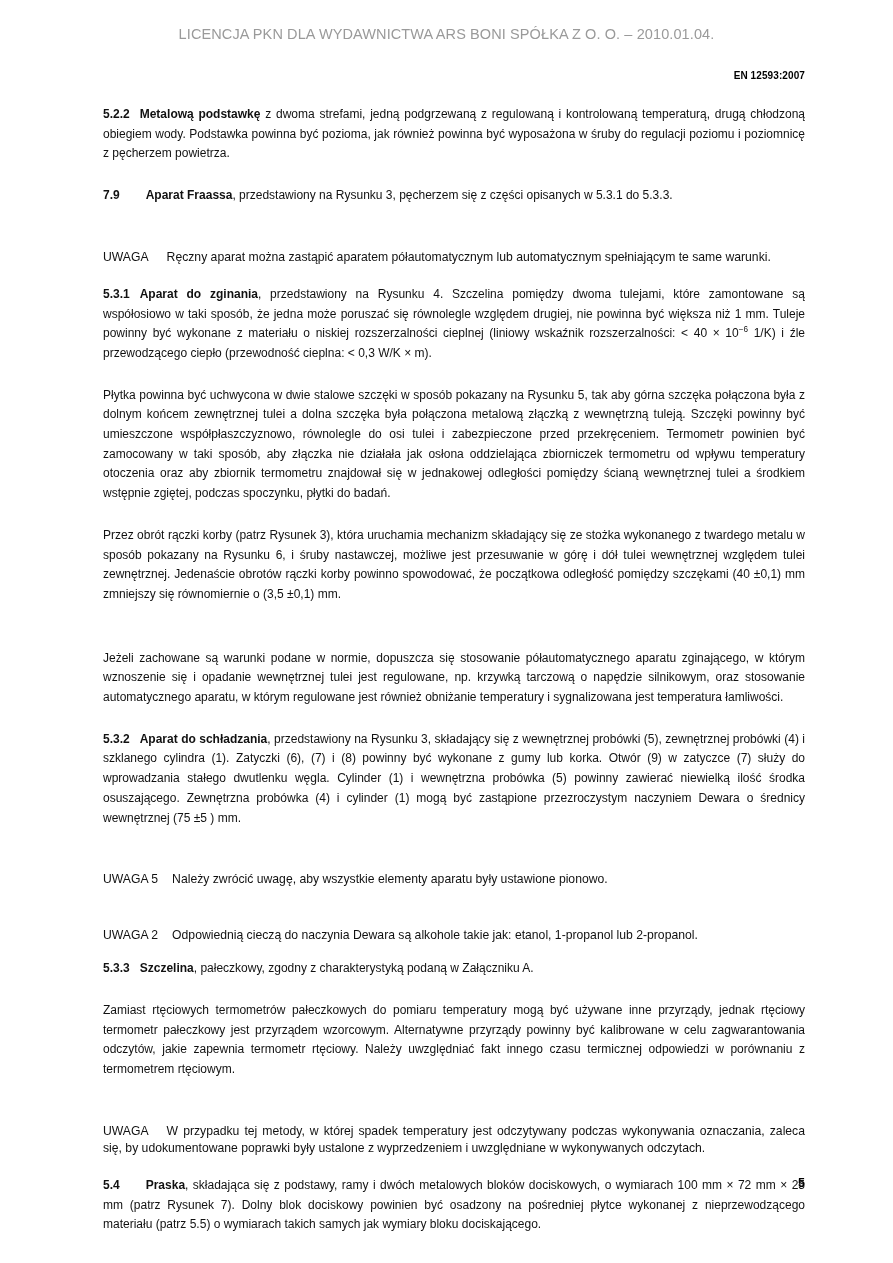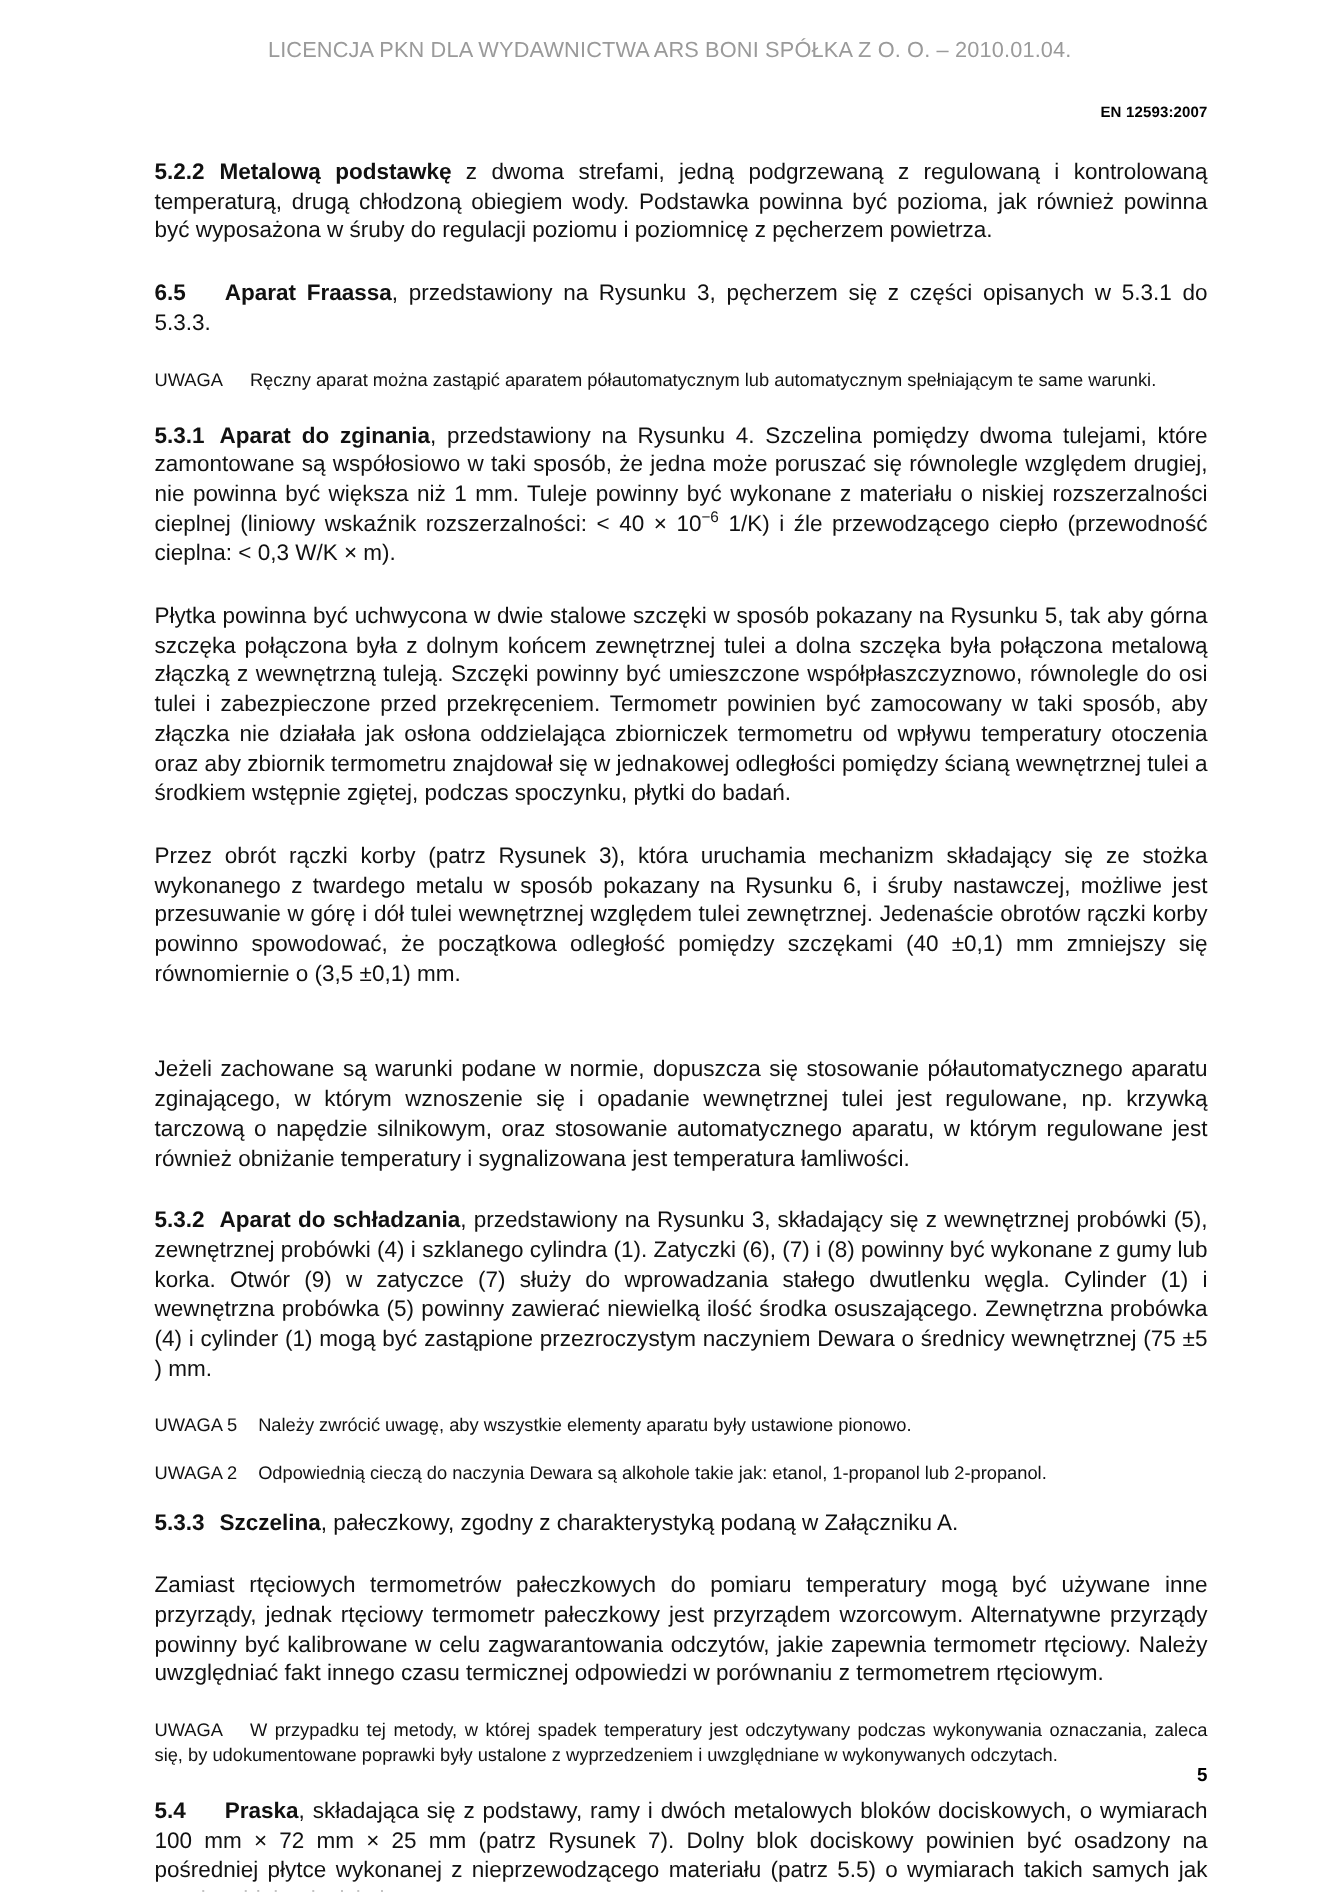"5.2.2 Metalową podstawkę z dwoma" p { font-size: 15px -> 12px }
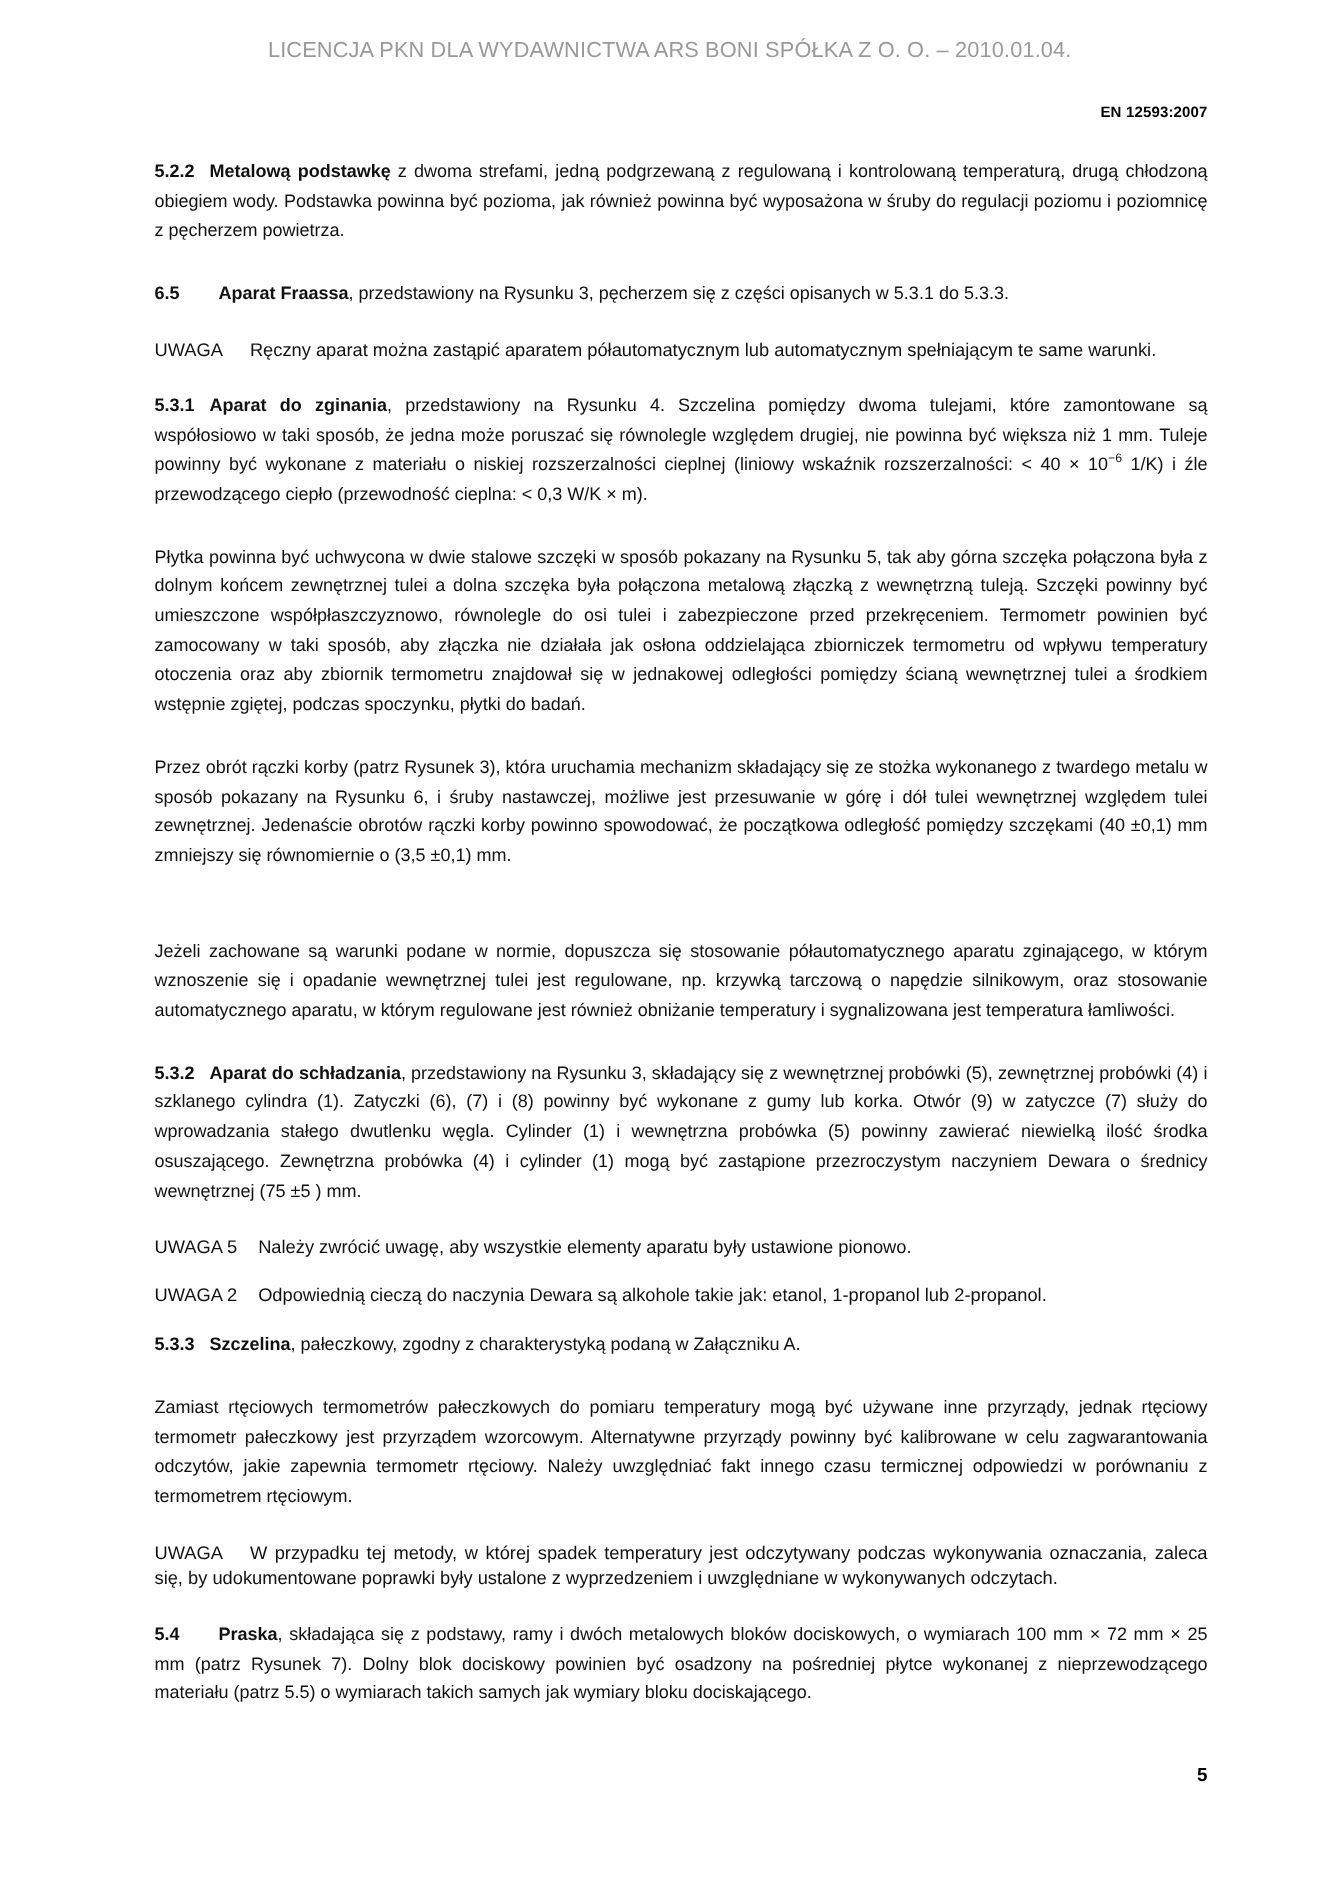"6.5" span.clause-num { text: 6.5 -> 7.9 }
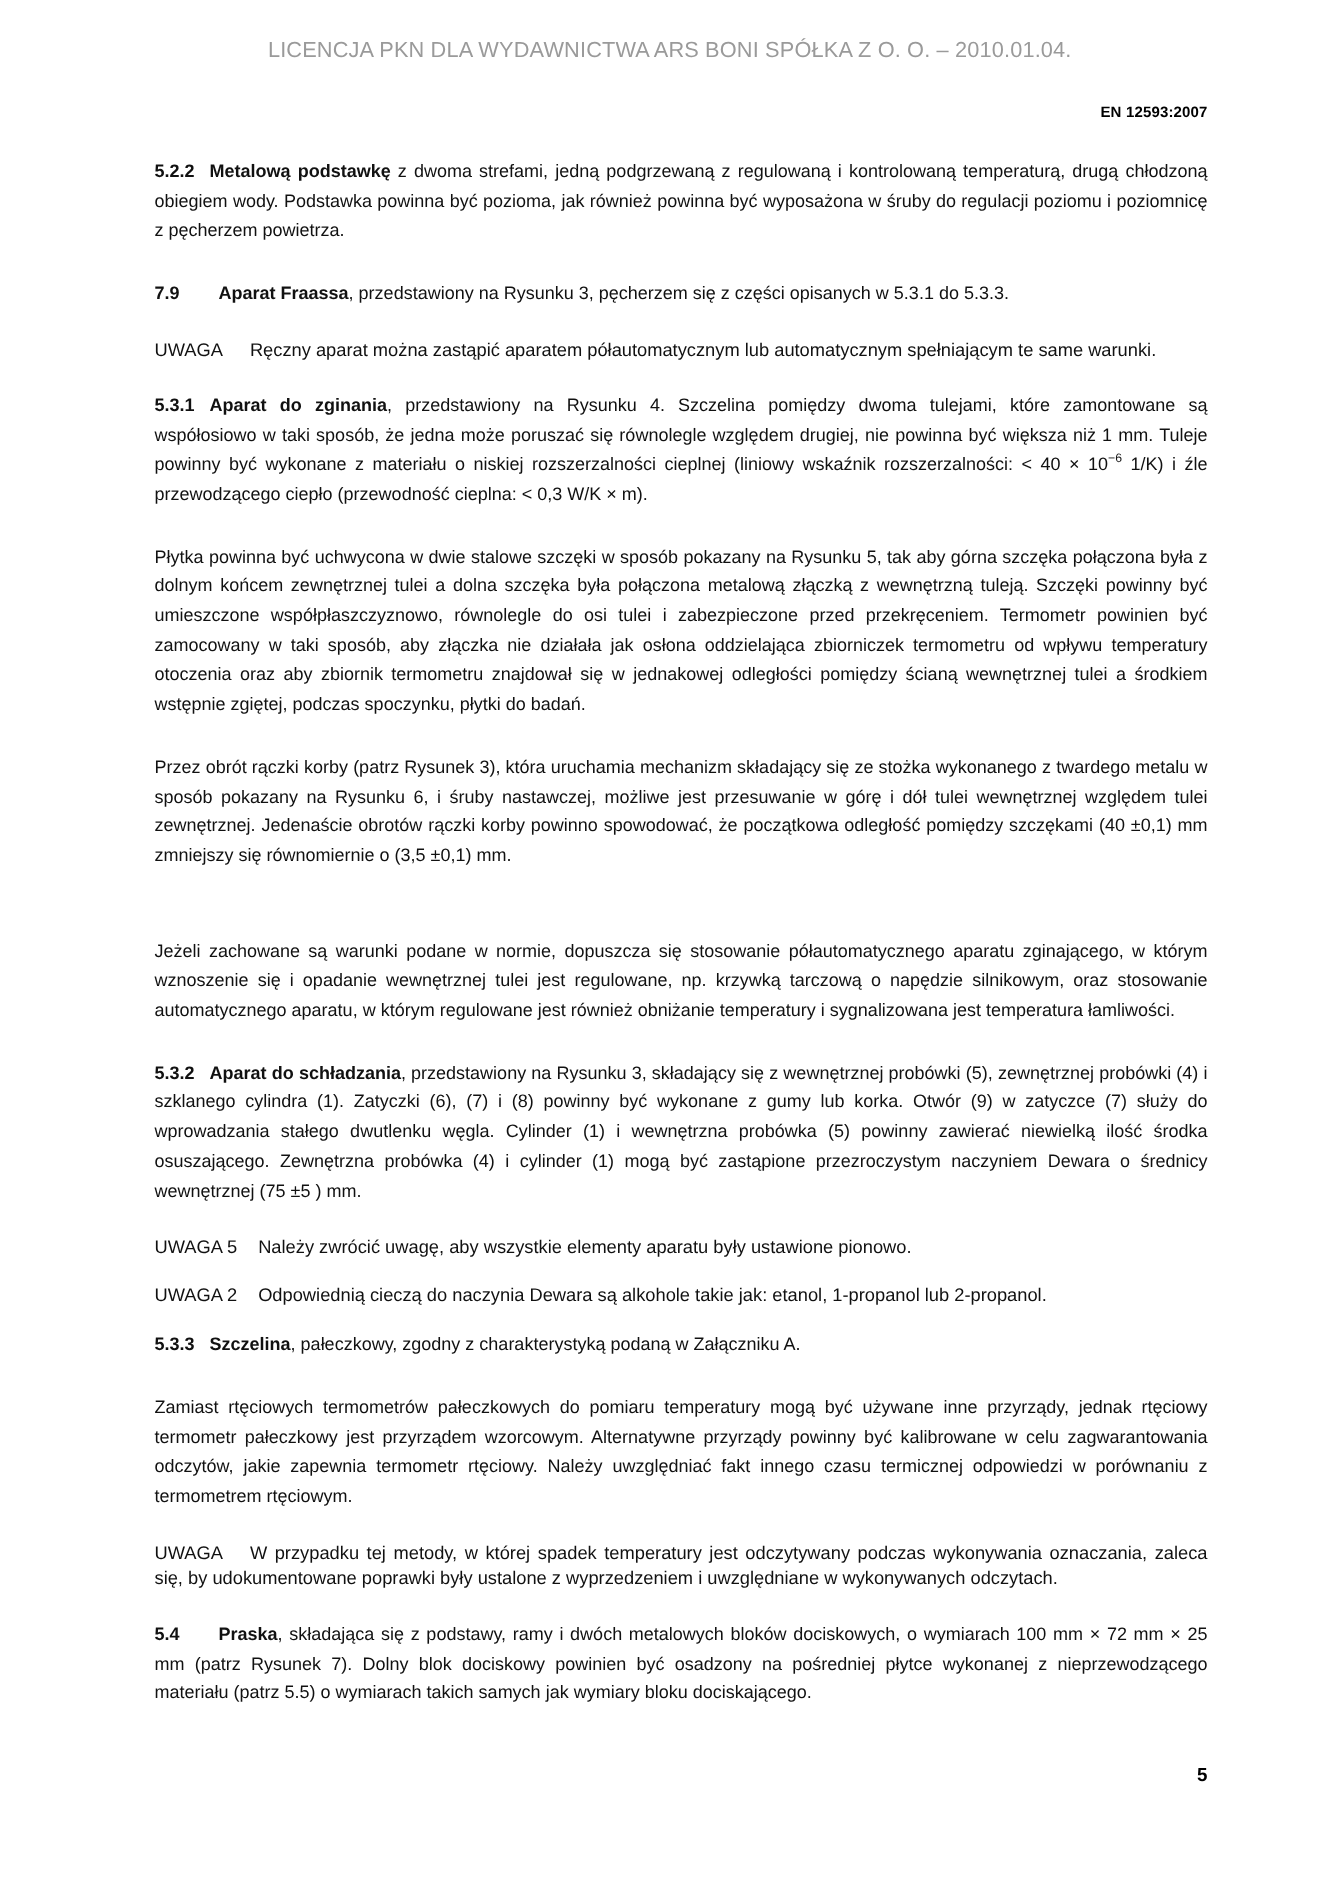"UWAGA Ręczny aparat można zastąpić" p.note { margin-top: none -> 24px }
